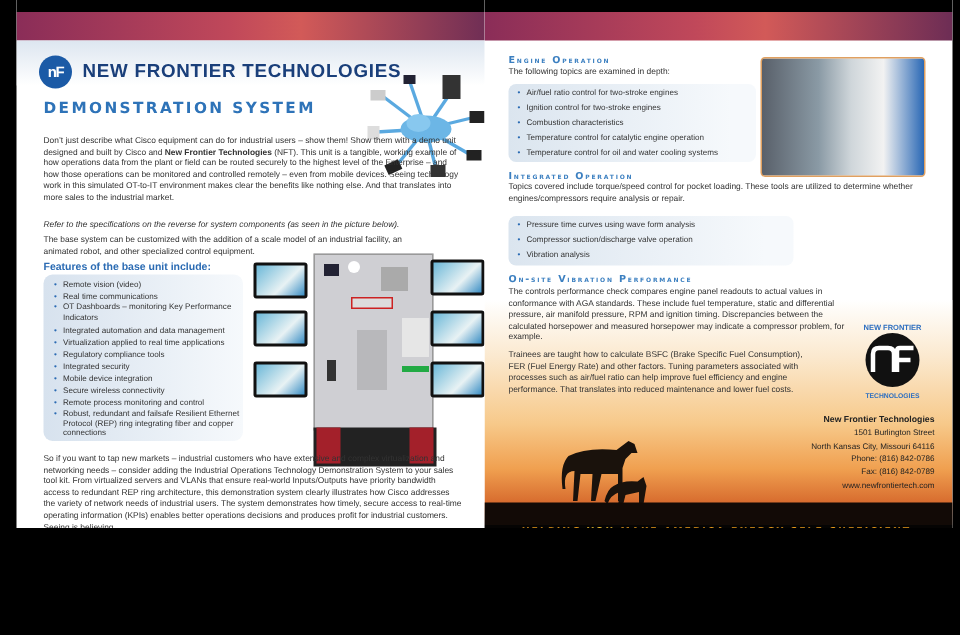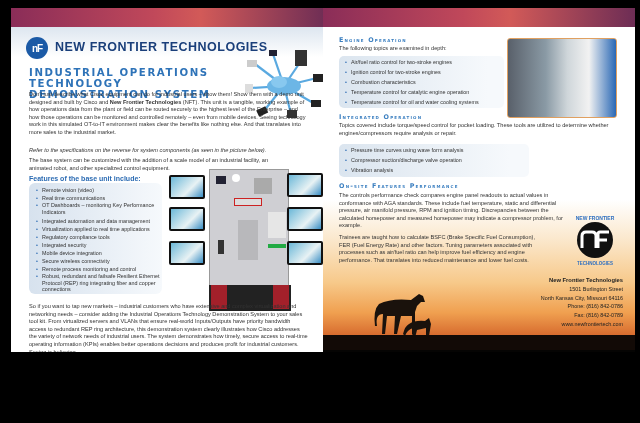"INDUSTRIAL OPERATIONS TECHNOLOGY" div { html: <div>INDUSTRIAL OPERATIONS TECHNOLOGY</div> -> none }
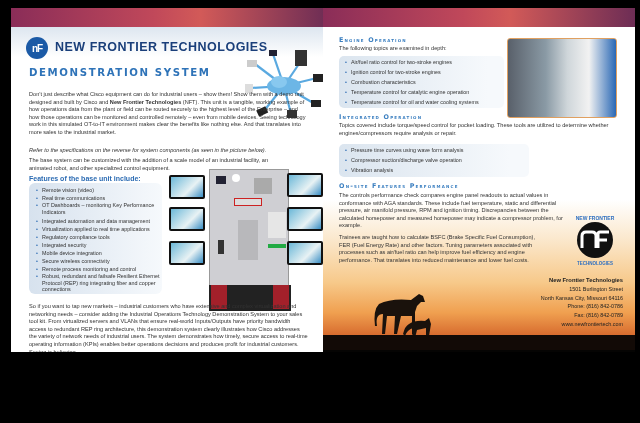"On-site Features Performance" div.sec { text: Features -> Vibration }
